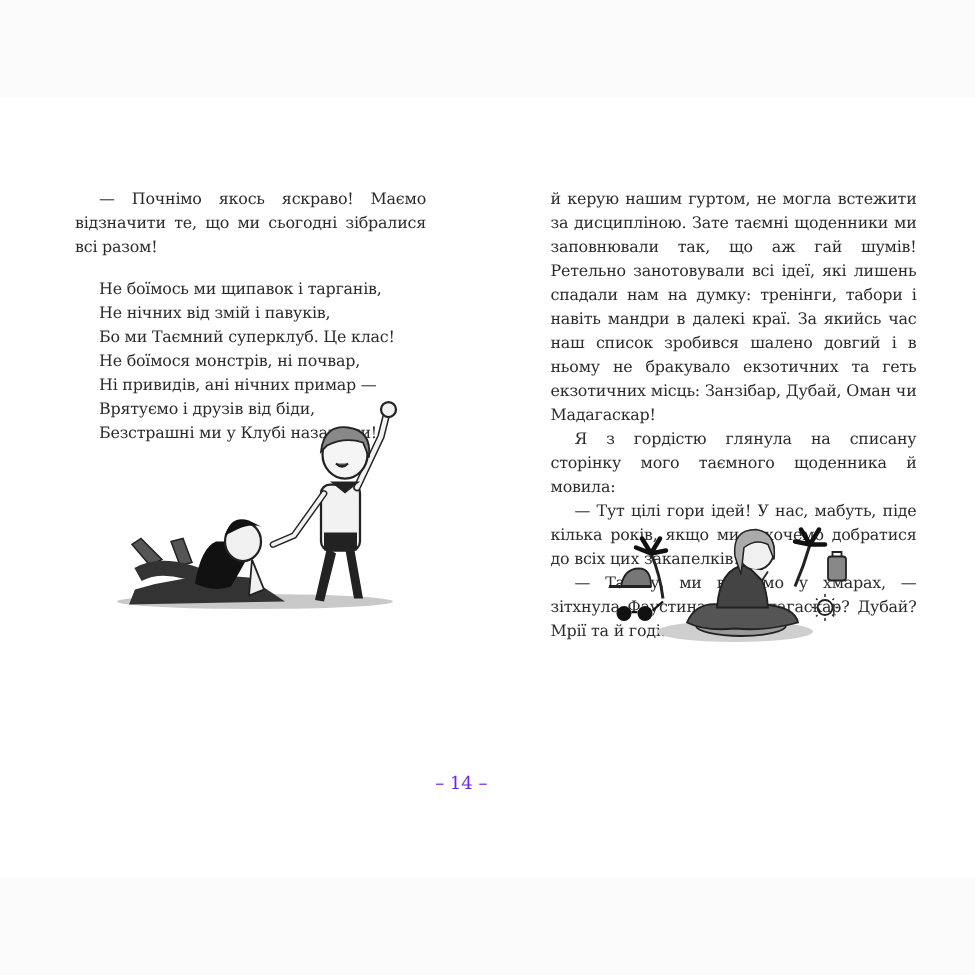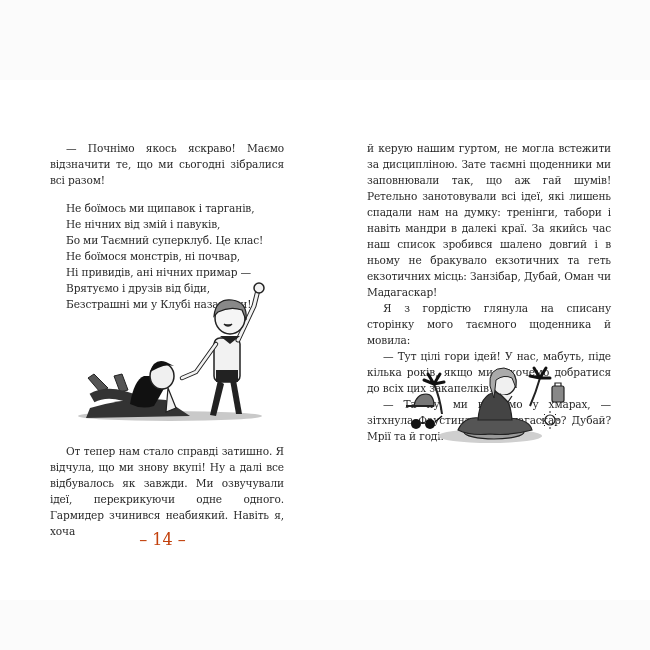"— Почнімо якось яскраво! Маємо" .spread { top: 80px -> 65px }
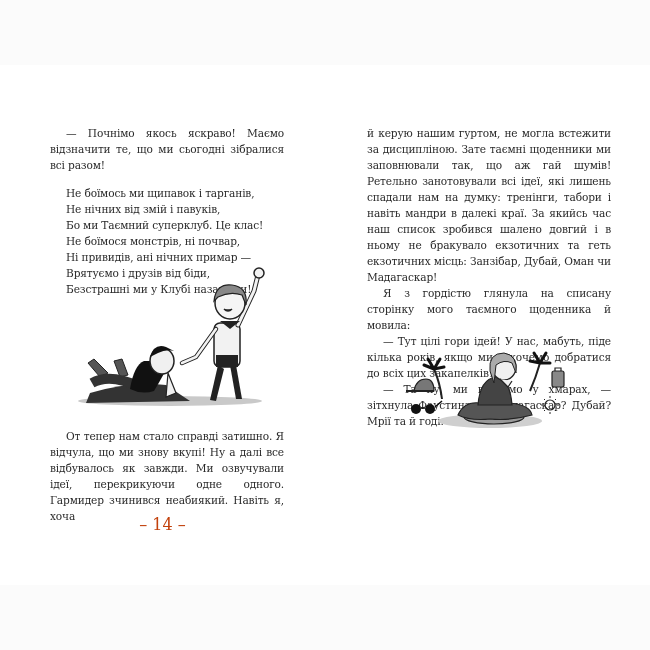"От тепер нам стало справді" div.col { html: <div> <p>От тепер нам стало справді затишно. Я відчула, що ми знову вкупі! Ну а далі все відбувалось як завжди. Ми озвучували ідеї, перекрикуючи одне одного. Гармидер зчинився неабиякий. Навіть я, хоча</p> </div> -> none }
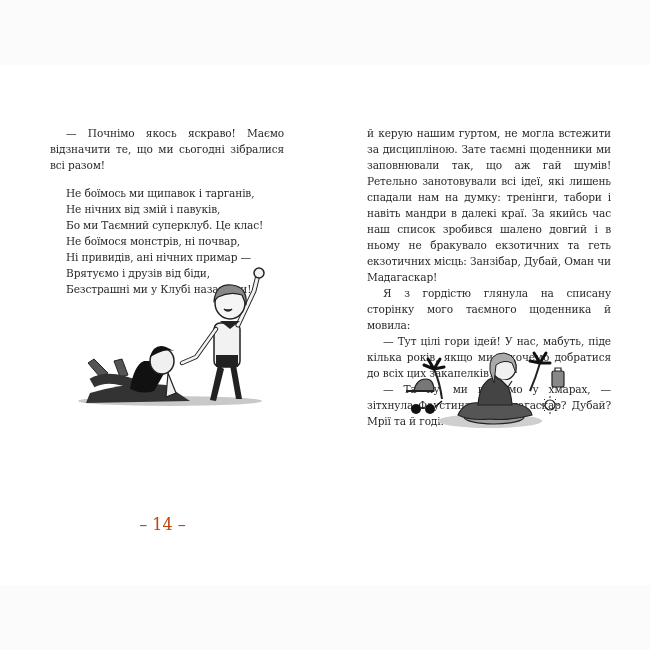"– 14 –" .folio { color: #c2410c -> #6d28d9; font-size: 16px -> 12px; text-align: center -> right }
